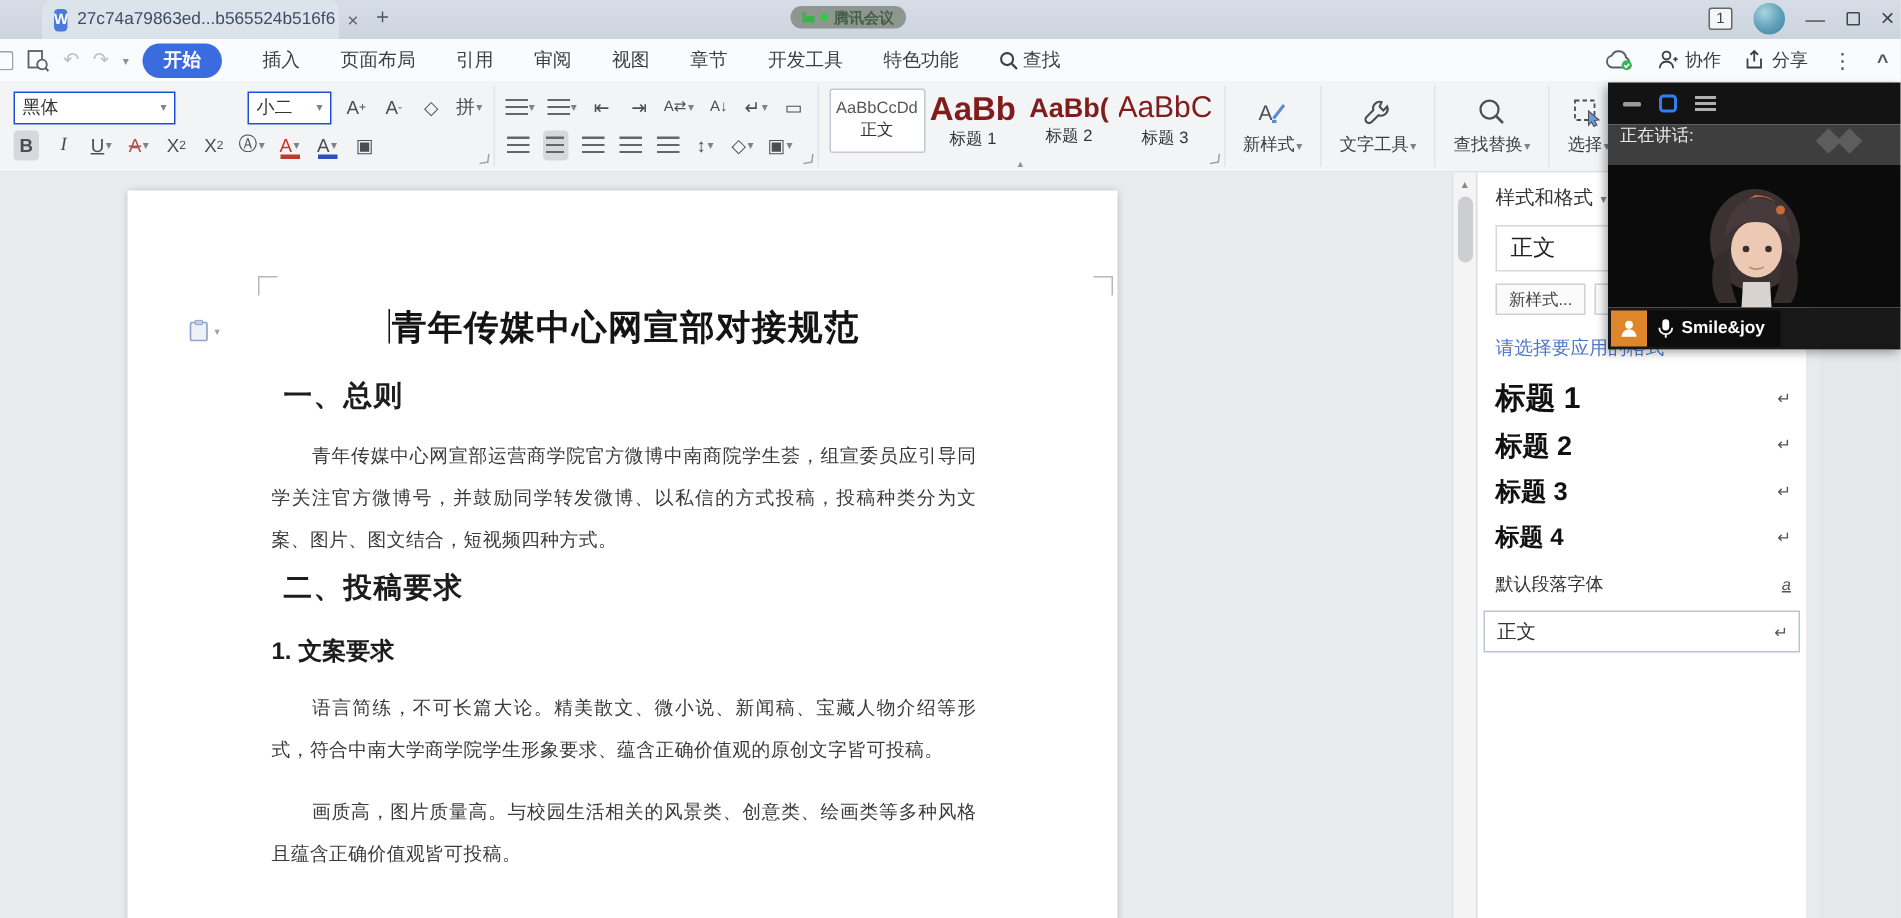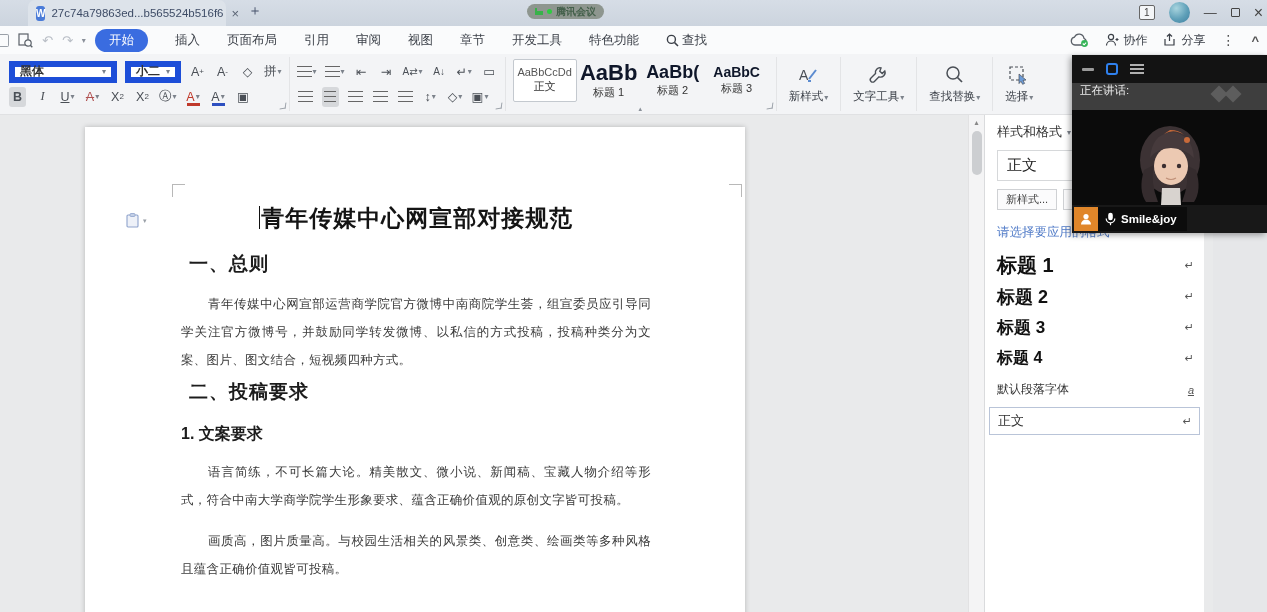"开始" .rtab-active { font-weight: normal -> bold }
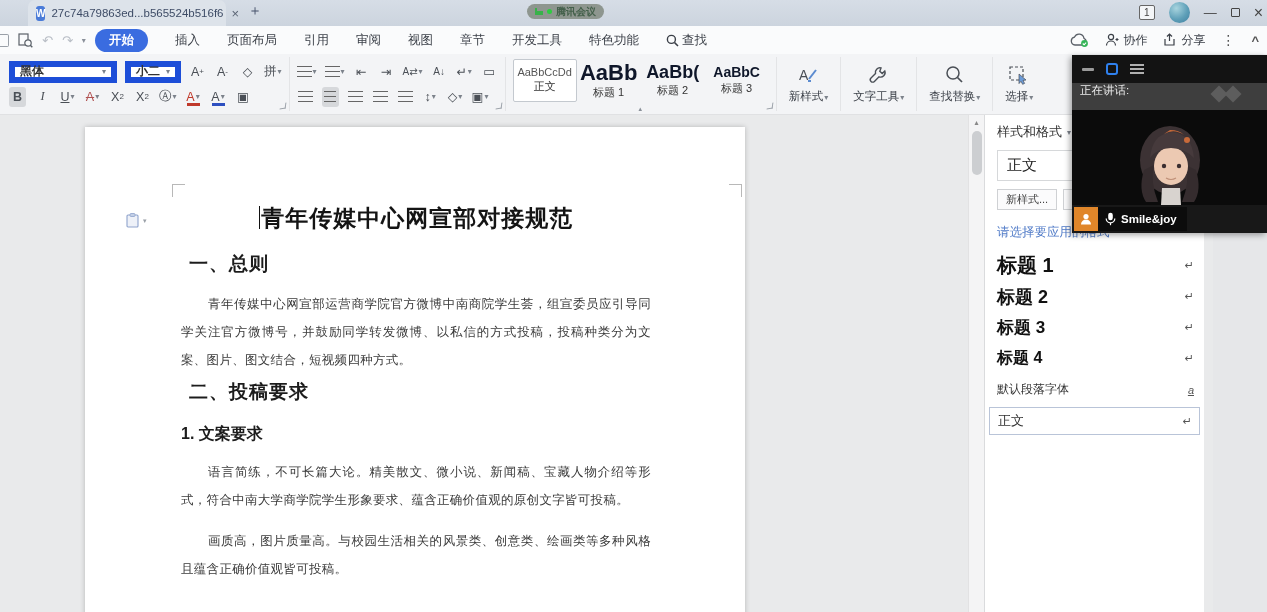"黑体" .combo { border: 6px solid #1d4ed8 -> 1px solid #1d4ed8; font-weight: bold -> none }
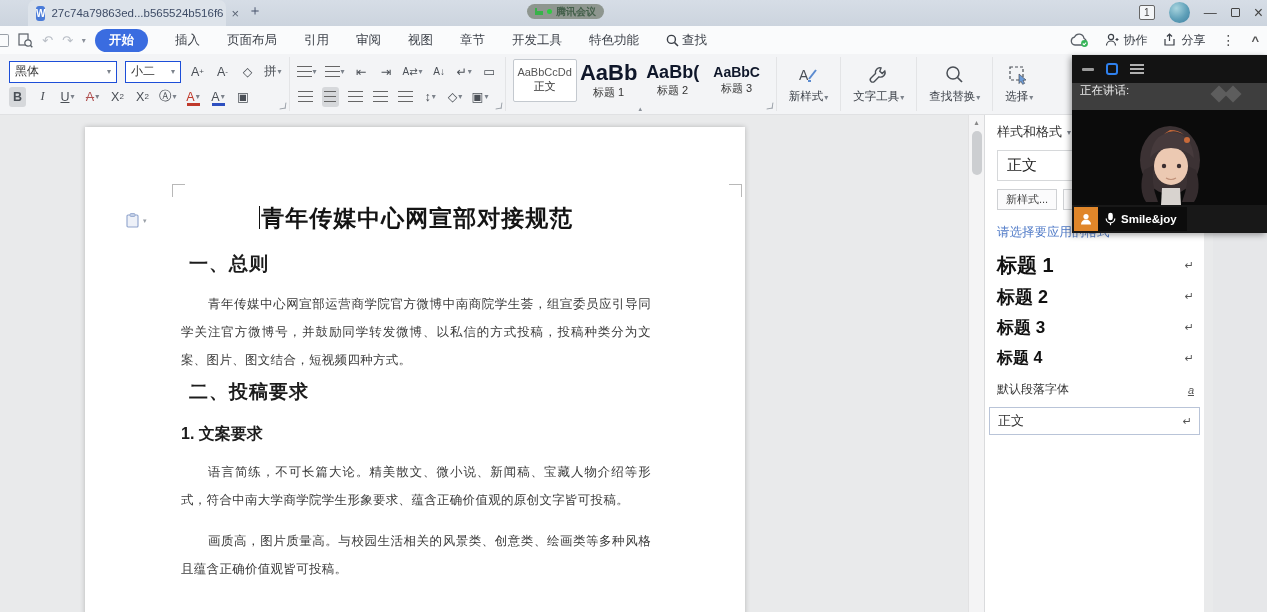"小二" .csize { margin-left: none -> 40px }
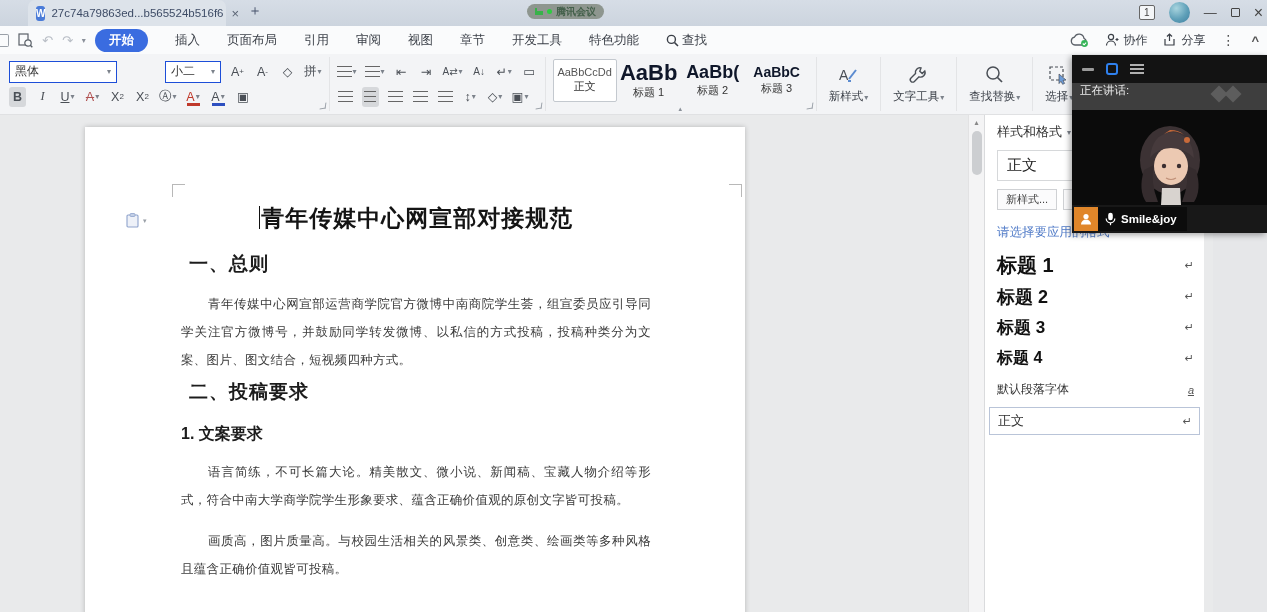"AaBb" .gprev { color: #0f172a -> #7f1d1d }
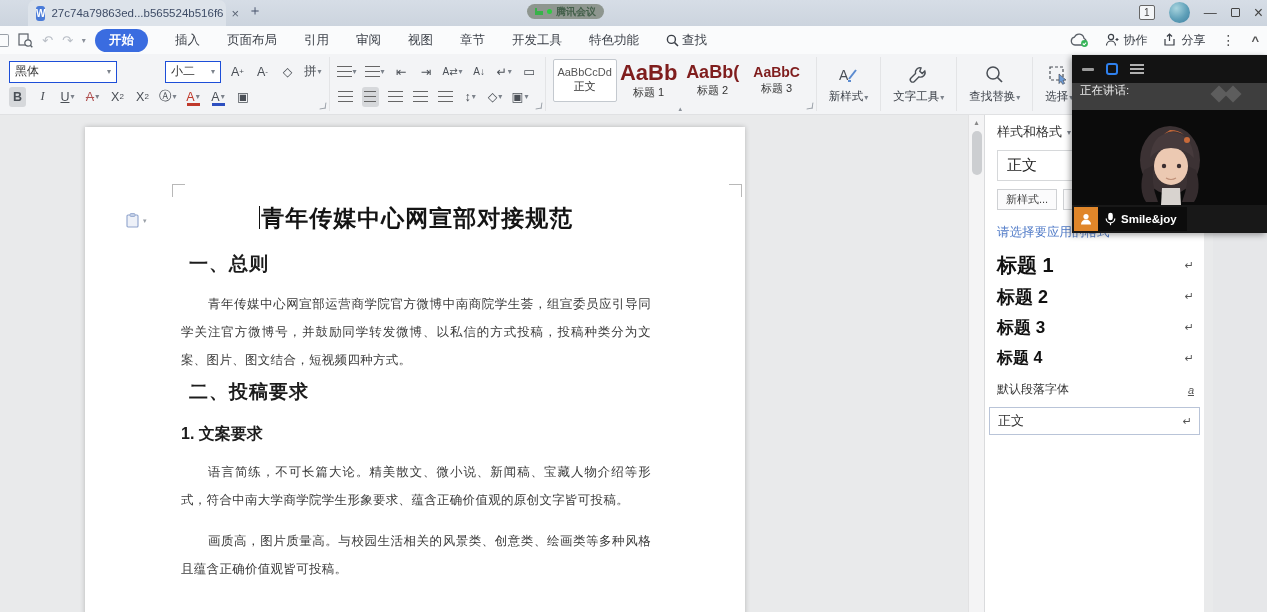"AaBbC" span.gprev { font-size: 14px -> 20px; font-weight: bold -> normal }
